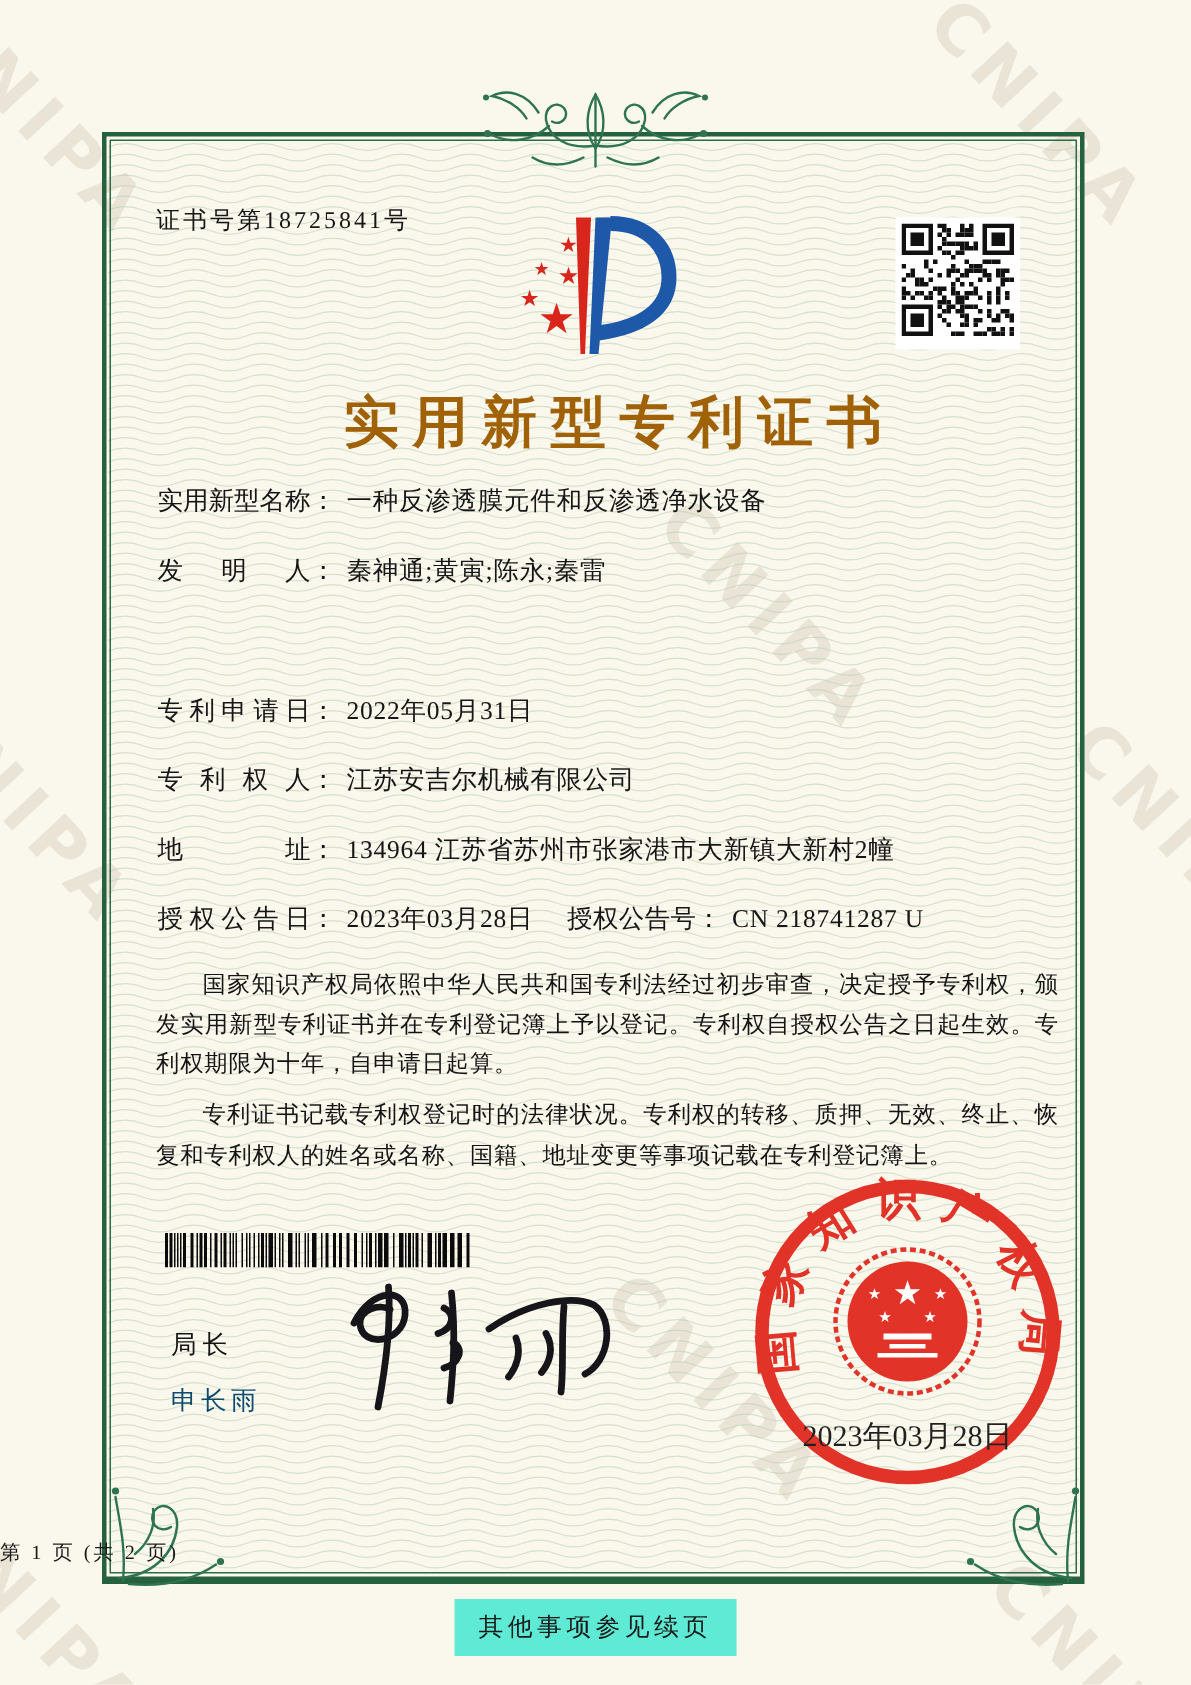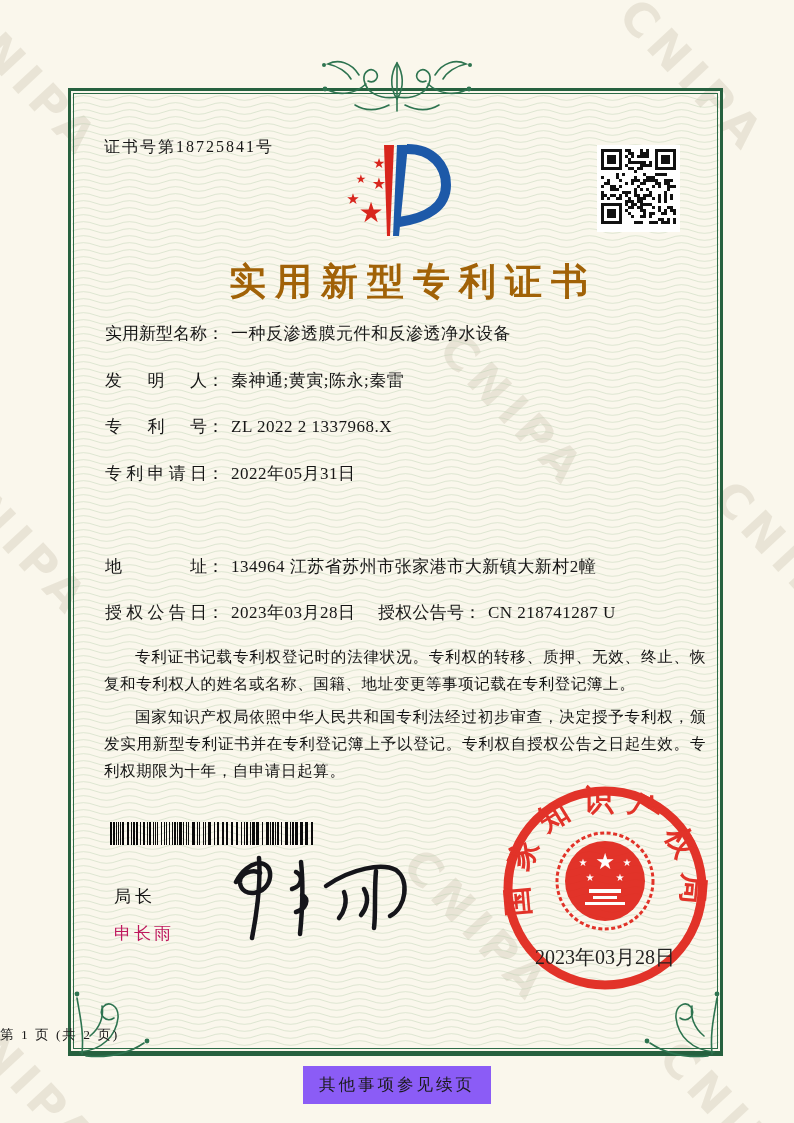"专利号： ZL 2022 2 1337968.X" div.row { html: <div> <span>专利号</span><span>：</span><span>ZL 2022 2 1337968.X</span> </div> -> none }
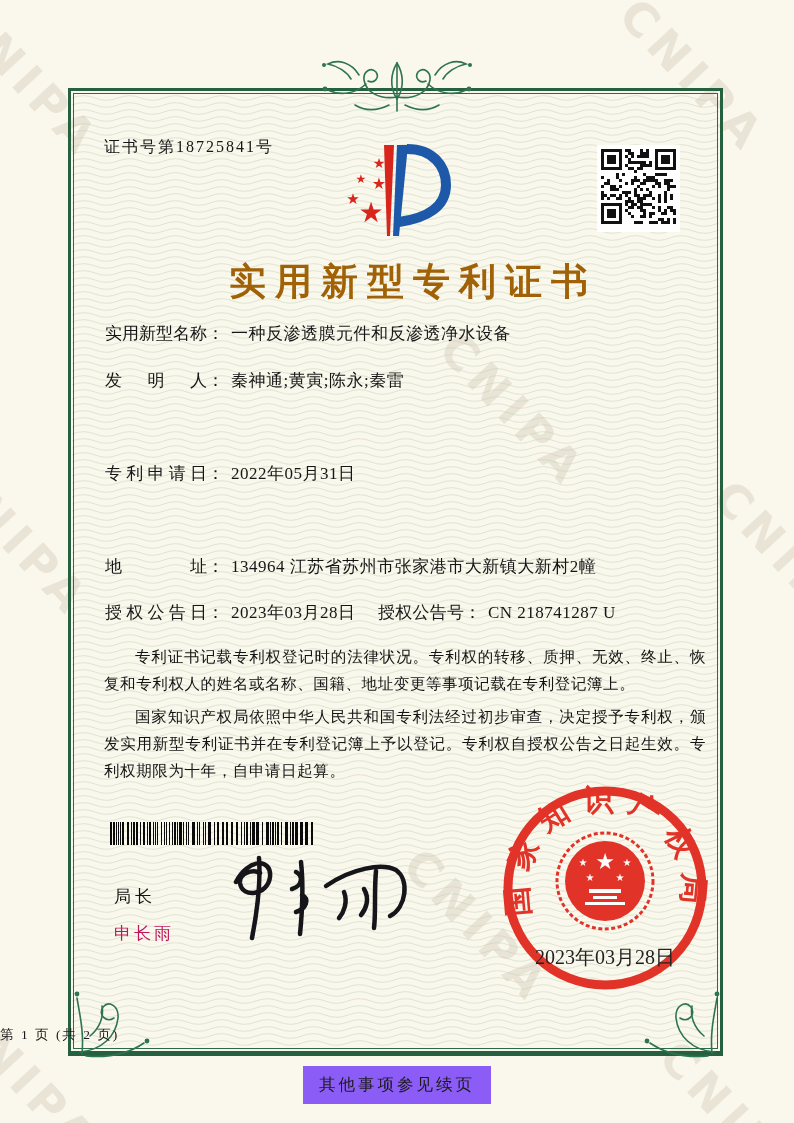"专利权人： 江苏安吉尔机械有限公司" div.row { html: none -> <div> <span>专利权人</span><span>：</span><span>江苏安吉尔机械有限公司</span> </div> }
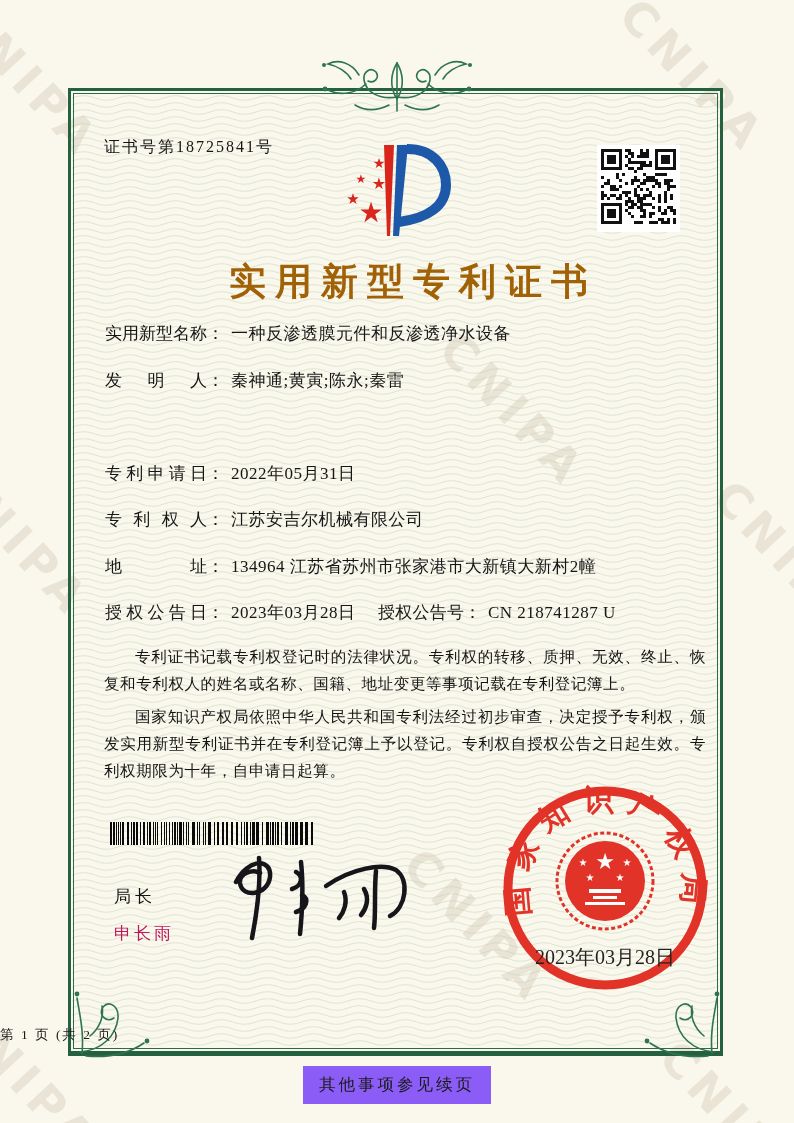"专利证书记载专利权登记时的法律状况。专利权的转移、质押、无效、终止、恢复和专利权" p { order: before "国家知识产权局依照中华人民共和国专利法经过初步审查，决定授予专利权，颁发实用新型" -> after "国家知识产权局依照中华人民共和国专利法经过初步审查，决定授予专利权，颁发实用新型" }
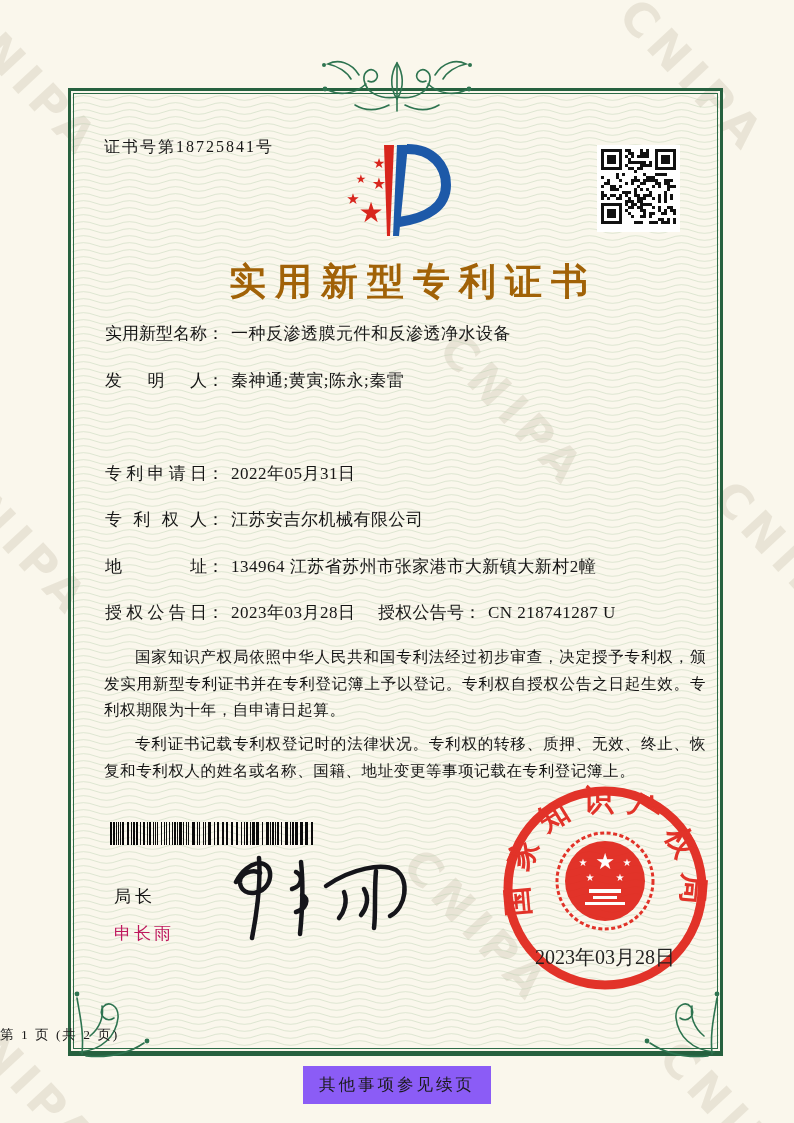"申长雨" .sig-name { color: #be185d -> #0c4a6e }
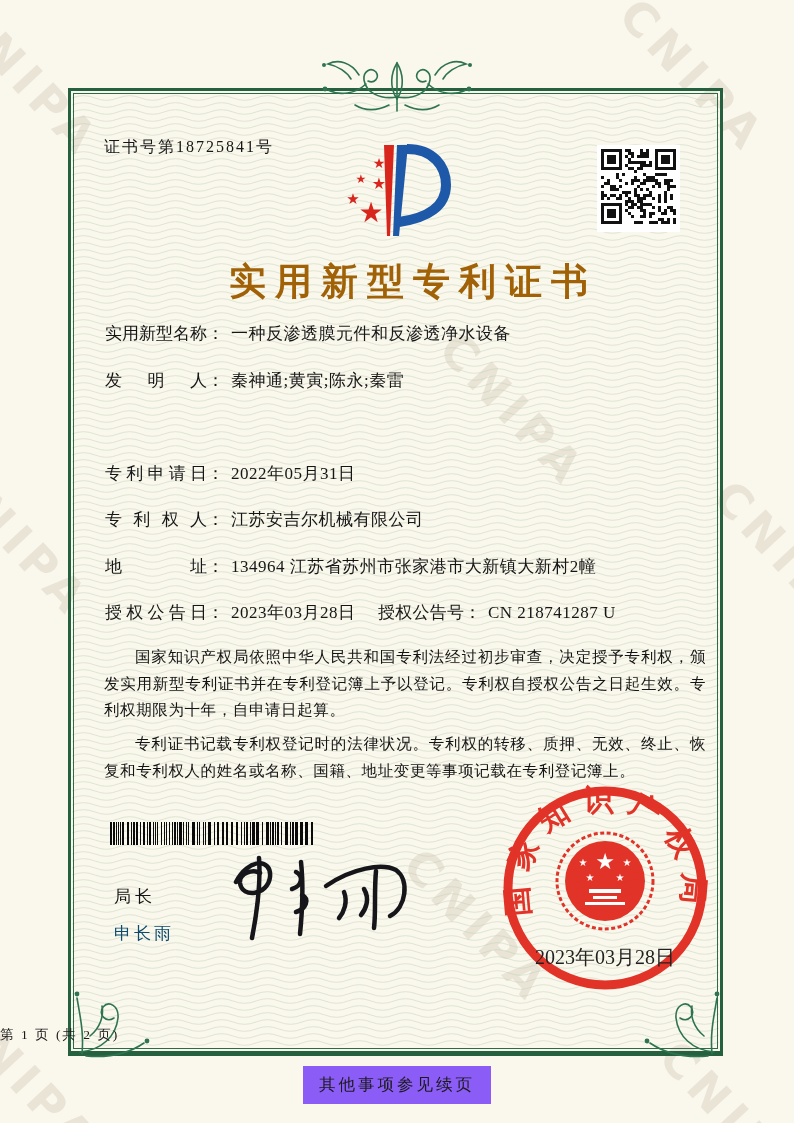"其他事项参见续页" .cont-note { background: #8b5cf6 -> #5eead4 }
